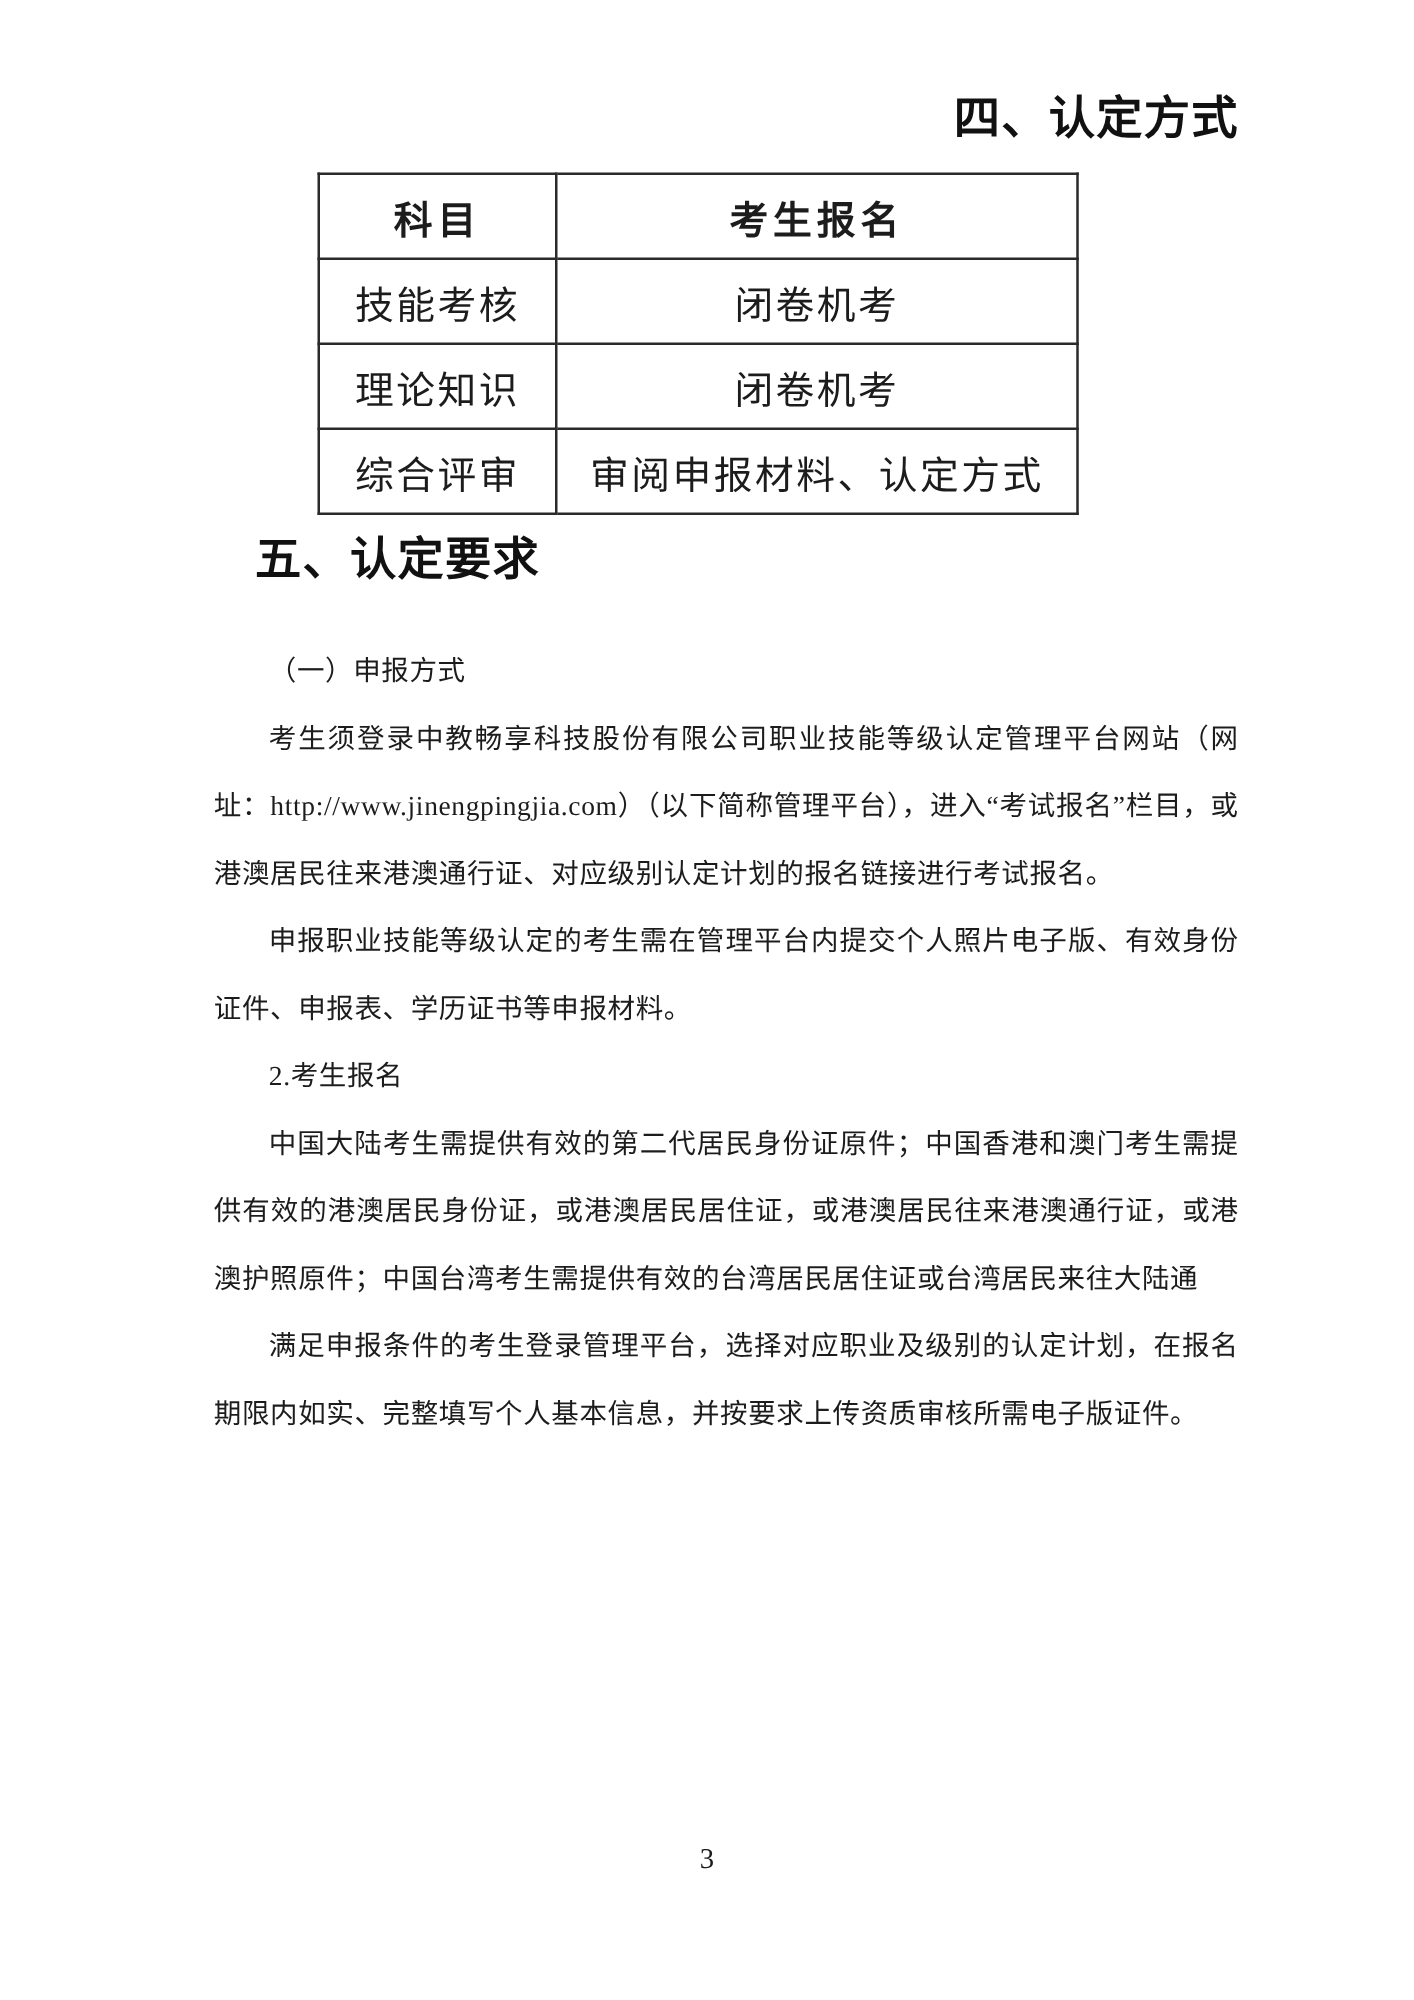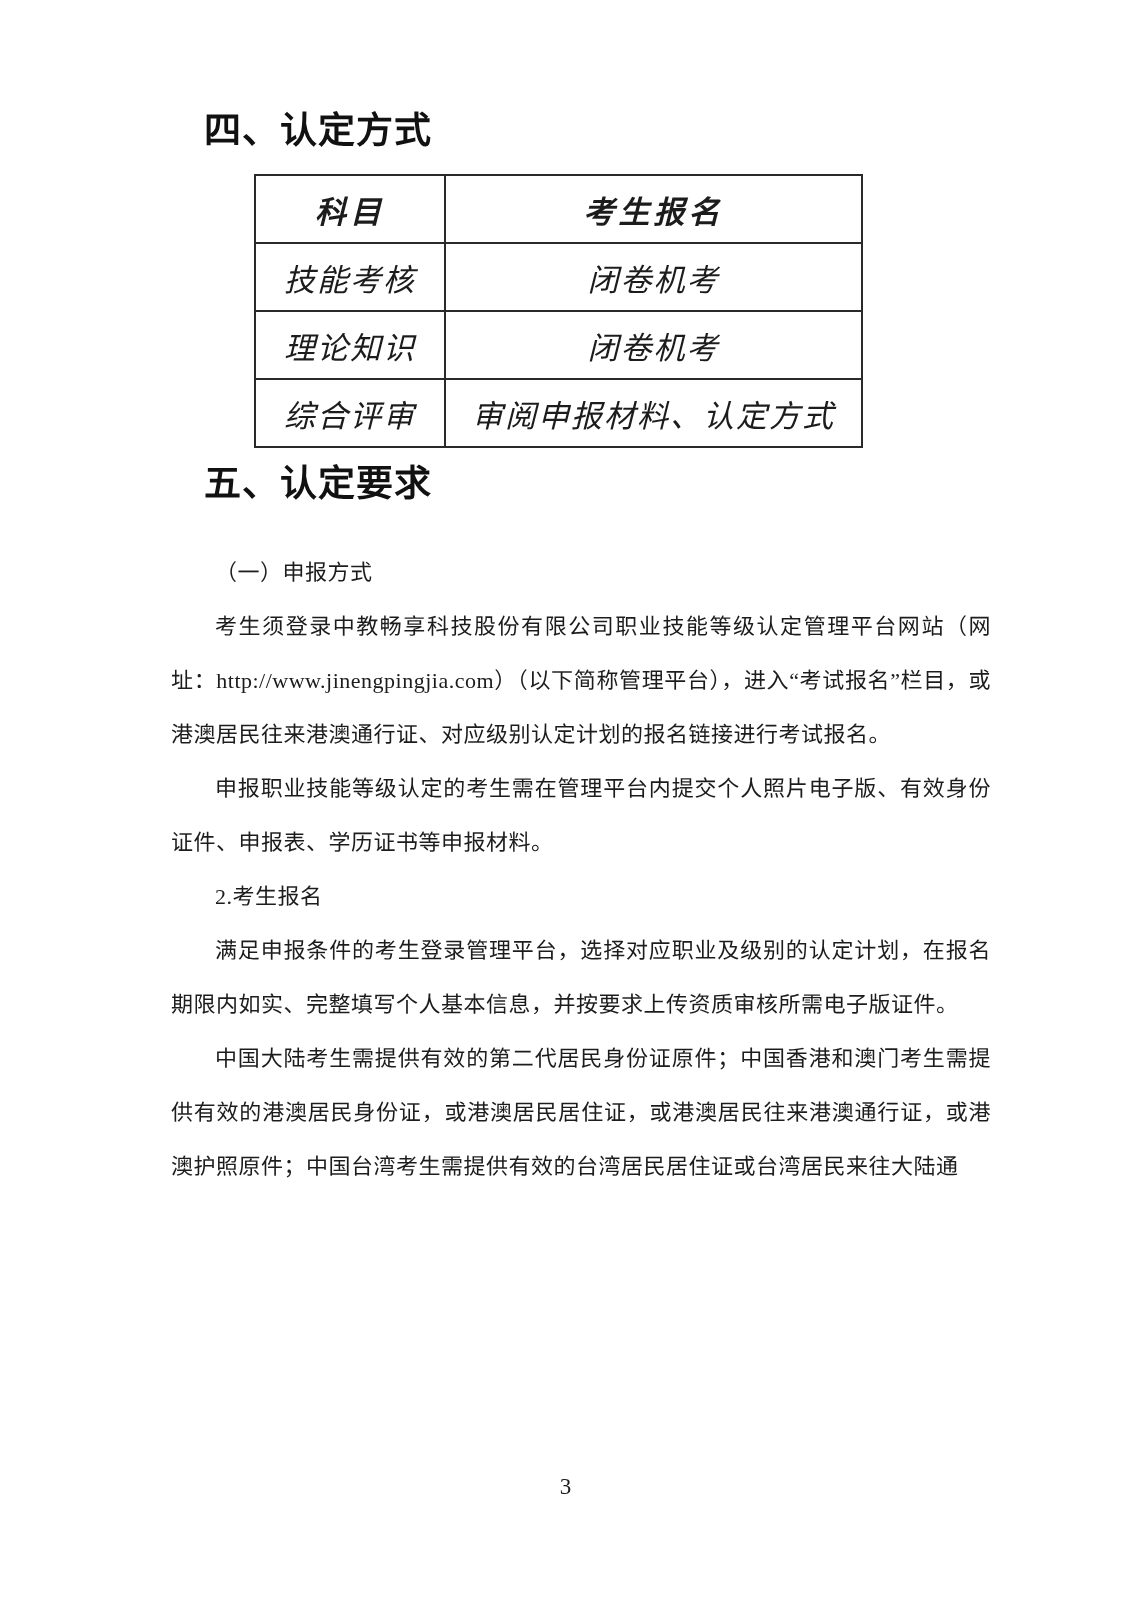"四、认定方式" .sec-heading.first { margin-top: 111px -> 75px; text-align: none -> right }
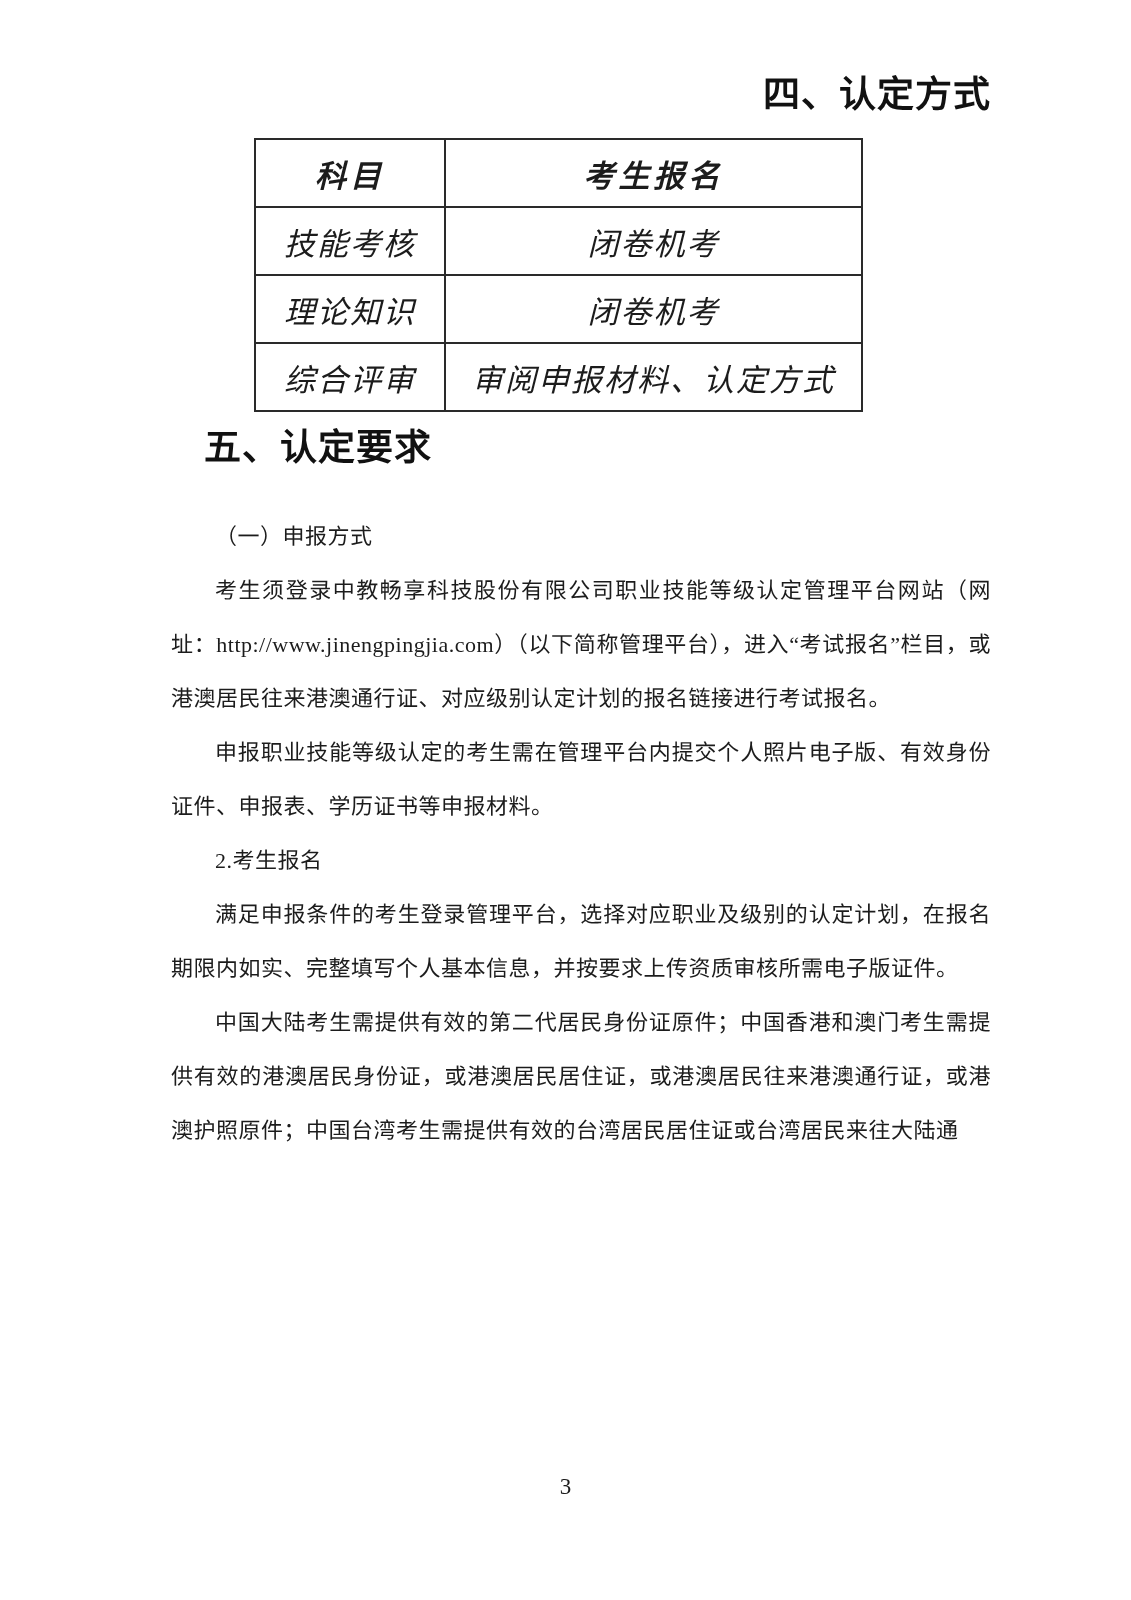"科目" table.assess td, table.assess th { font-style: italic -> none }
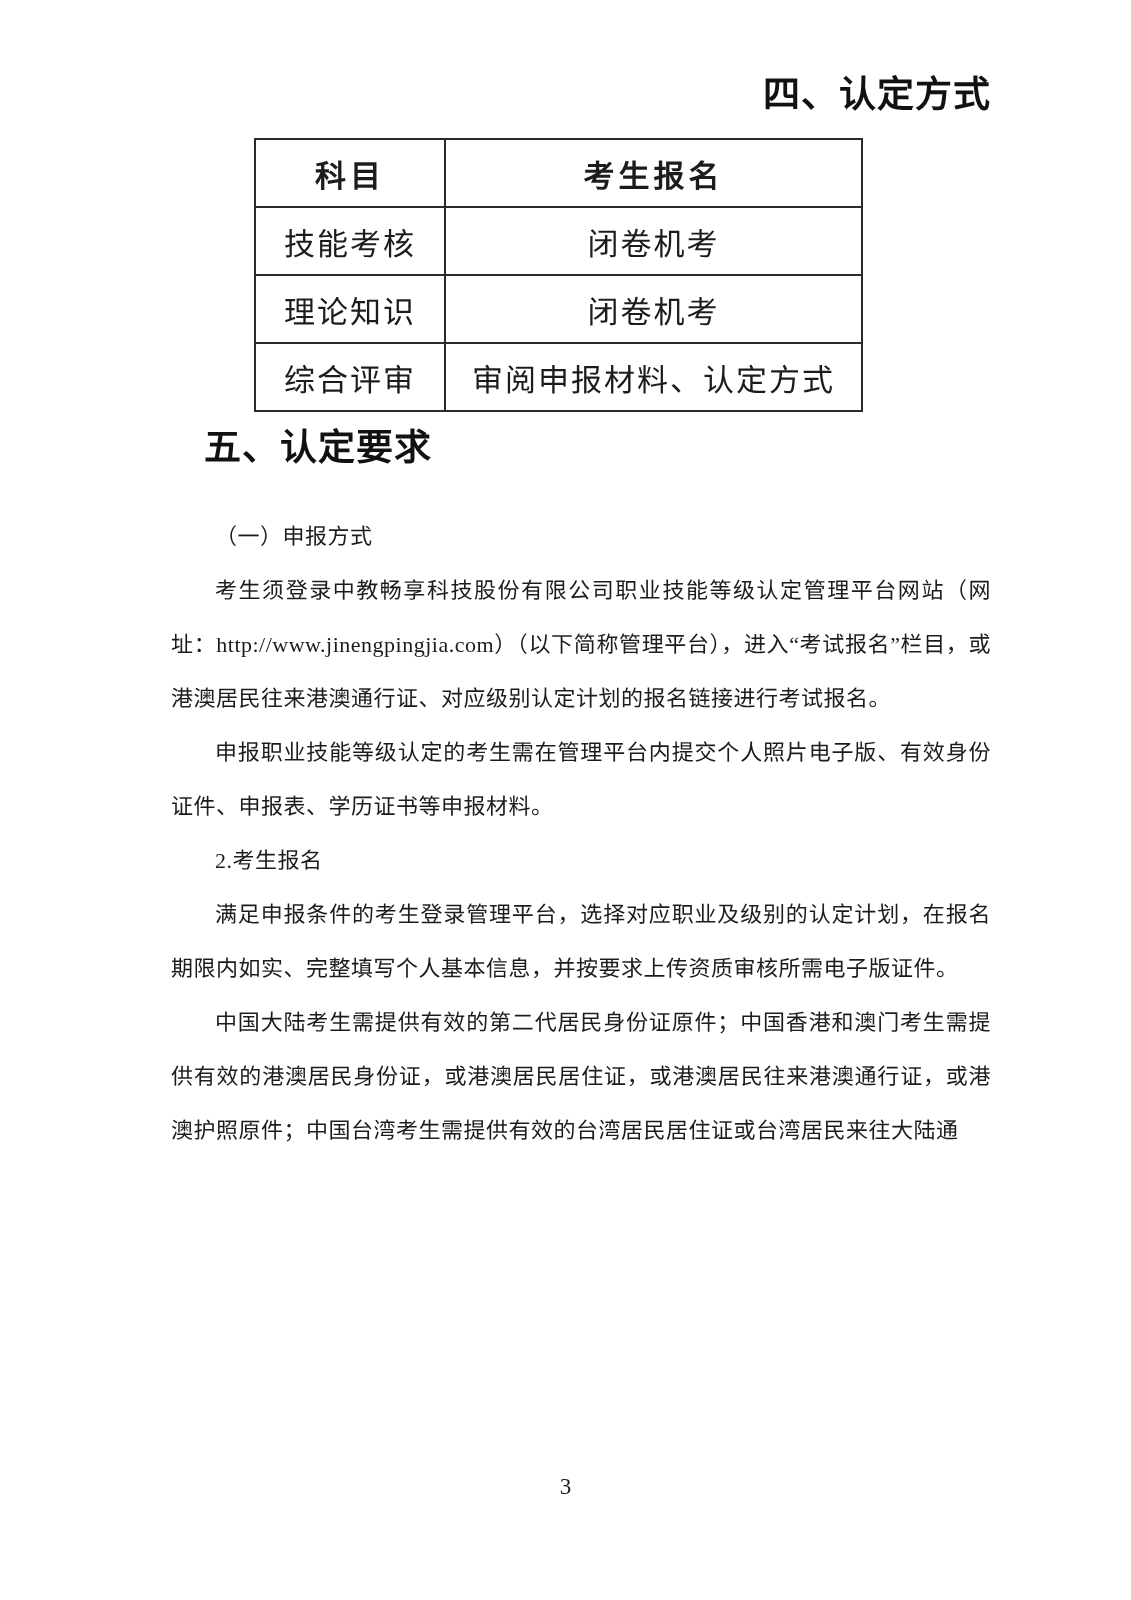"满足申报条件的考生登录管理平台，选择对应职业及级别的认定计划，在报名期限内如实、" p.para { order: before "中国大陆考生需提供有效的第二代居民身份证原件；中国香港和澳门考生需提供有效的港澳" -> after "中国大陆考生需提供有效的第二代居民身份证原件；中国香港和澳门考生需提供有效的港澳" }
